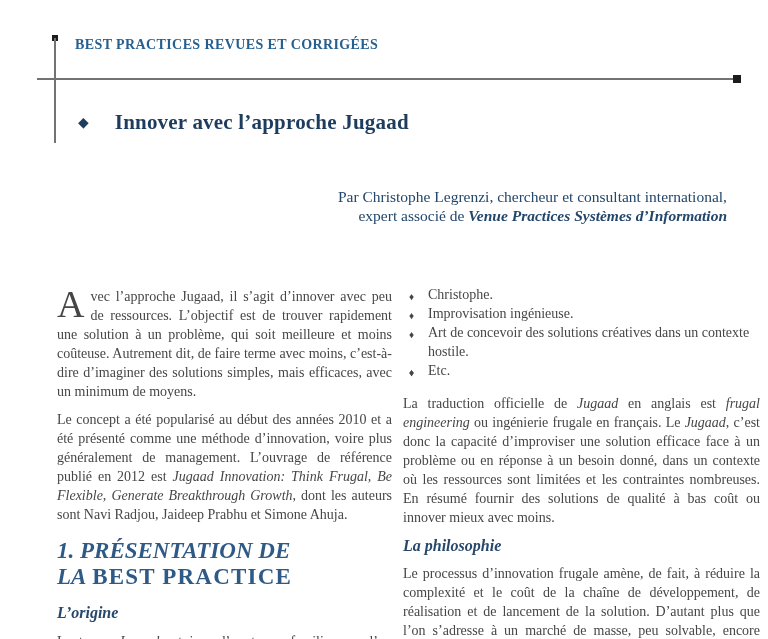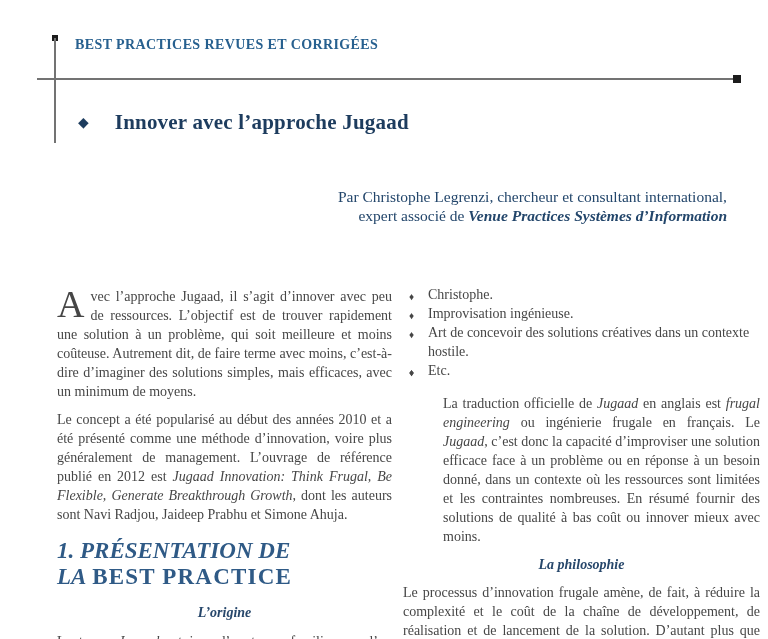"La traduction officielle de Jugaad" .bullets + p { margin-left: 40px -> none }
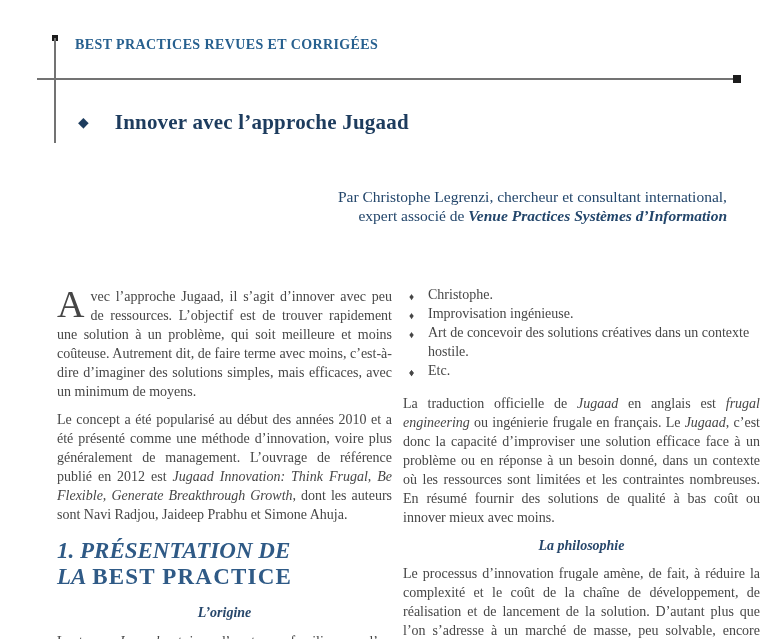"La philosophie" .subhead { font-size: 14px -> 16px; text-align: center -> none }
